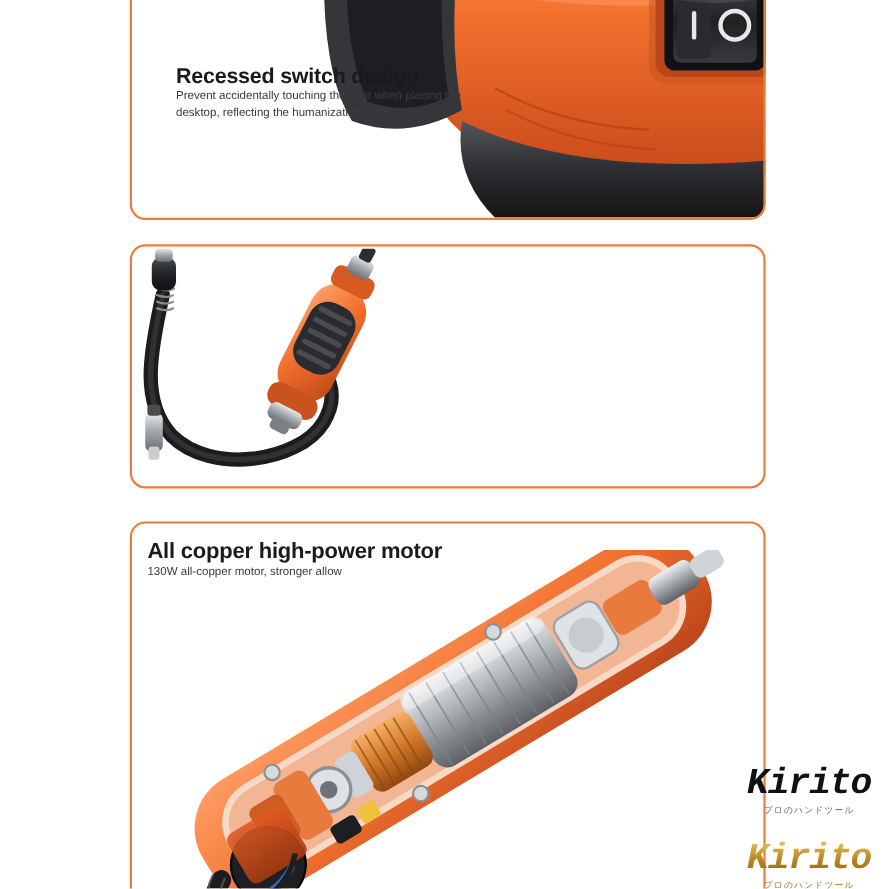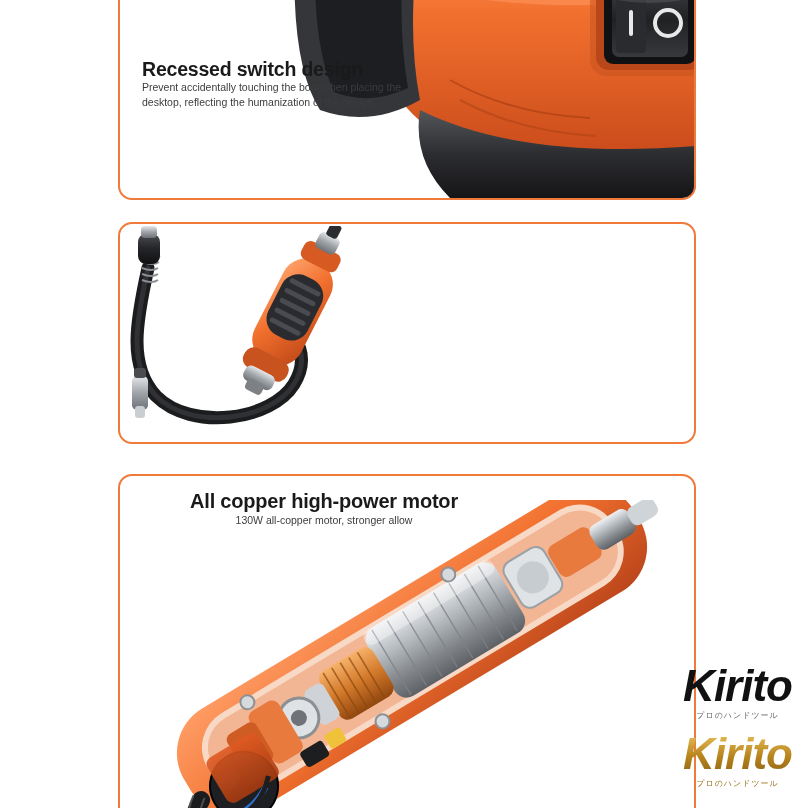"Recessed switch design" .p1-text { left: 142px -> 160px }
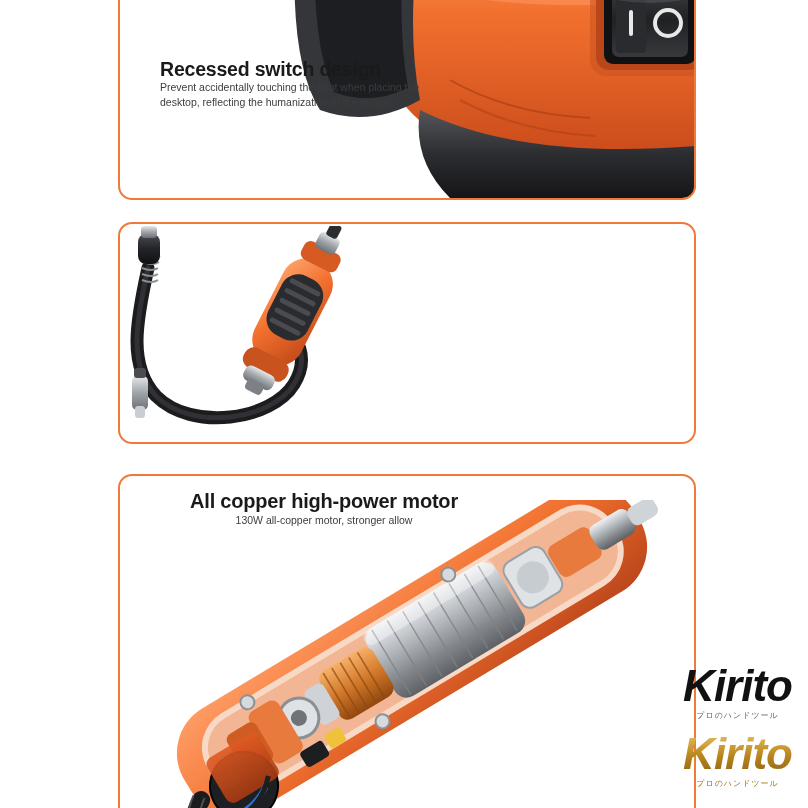"All copper high-power motor" .p3-text { text-align: center -> none }
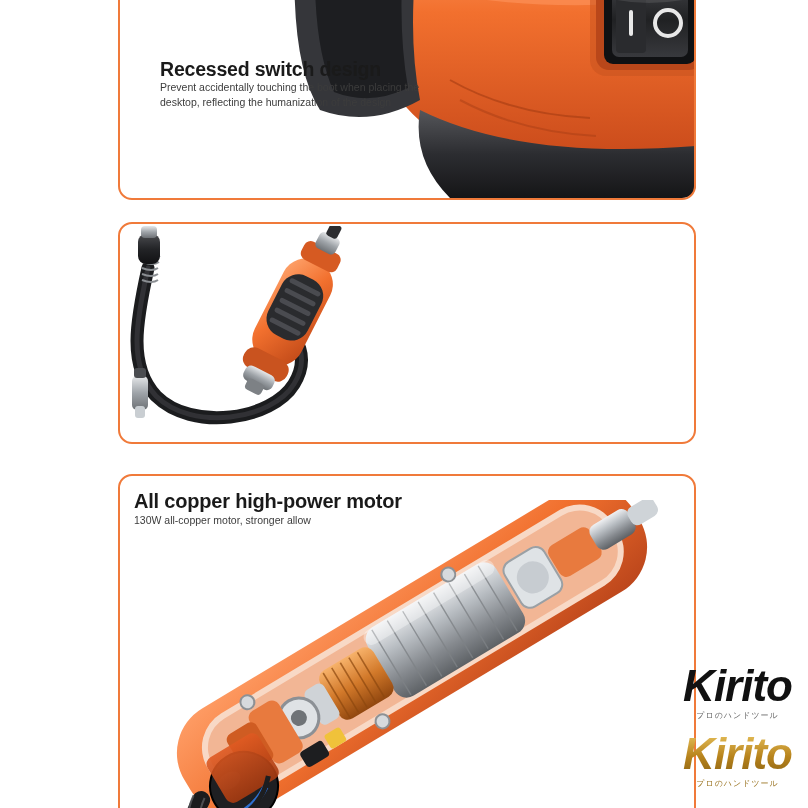"Kirito" .logo-main { font-family: Liberation Sans, sans-serif -> Liberation Mono, monospace; font-size: 44px -> 33px; margin-top: none -> 32px }
